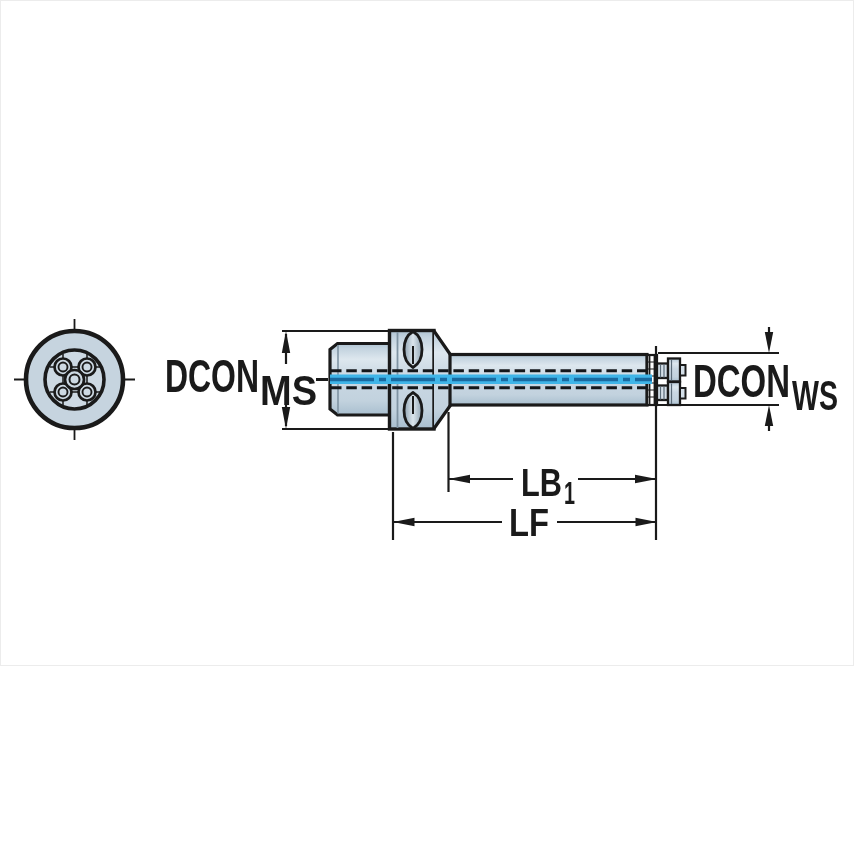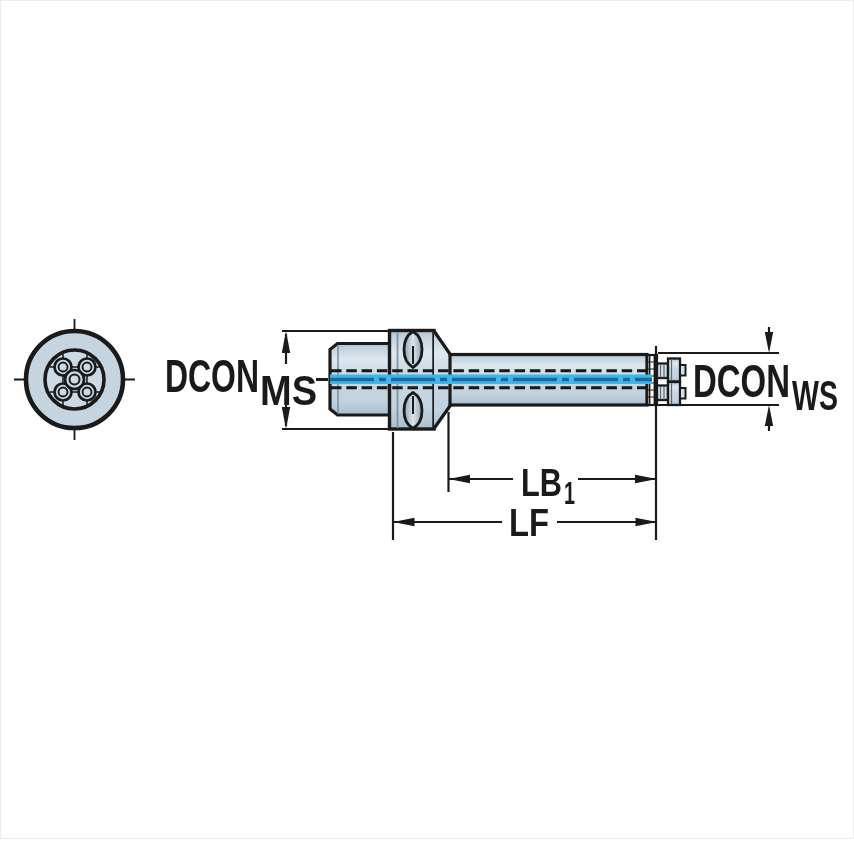"DCON" .frame { height: 839px -> 666px }
